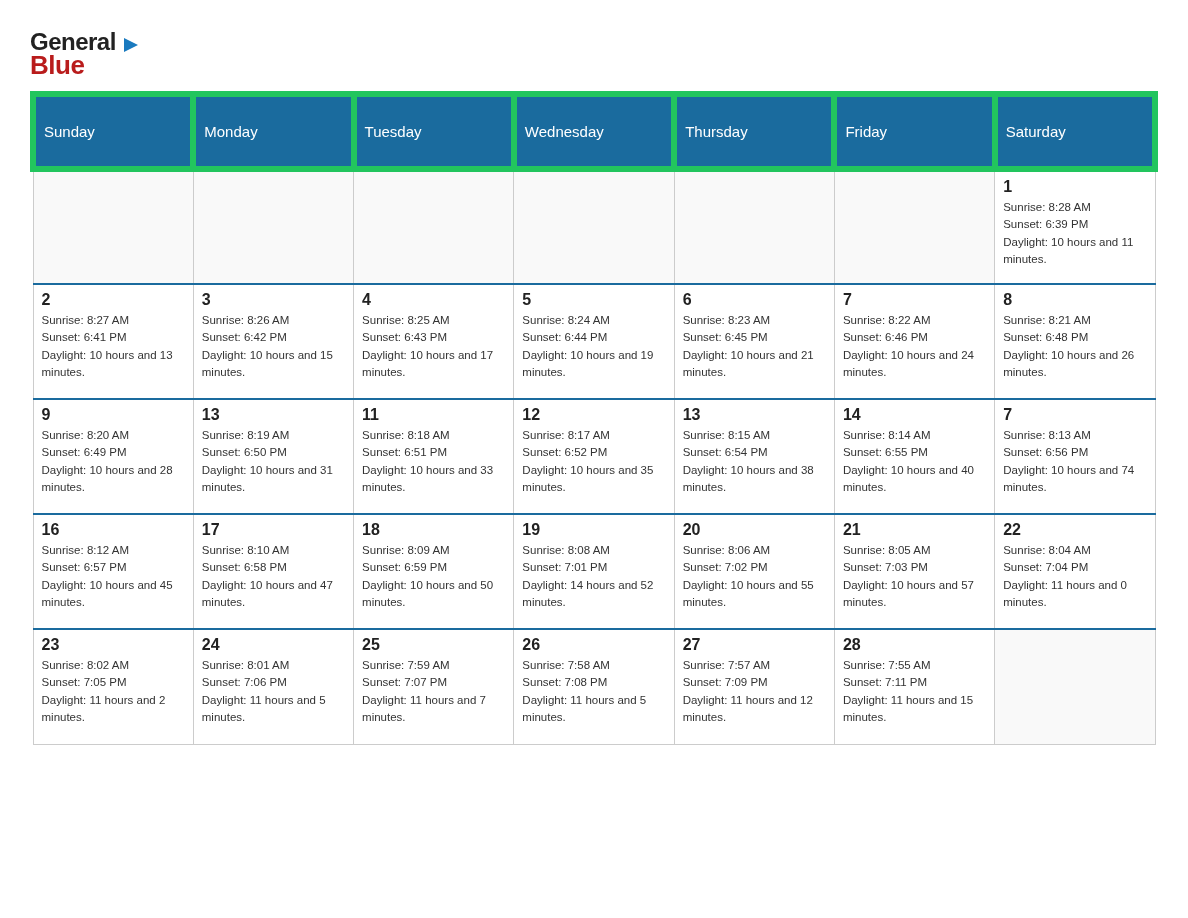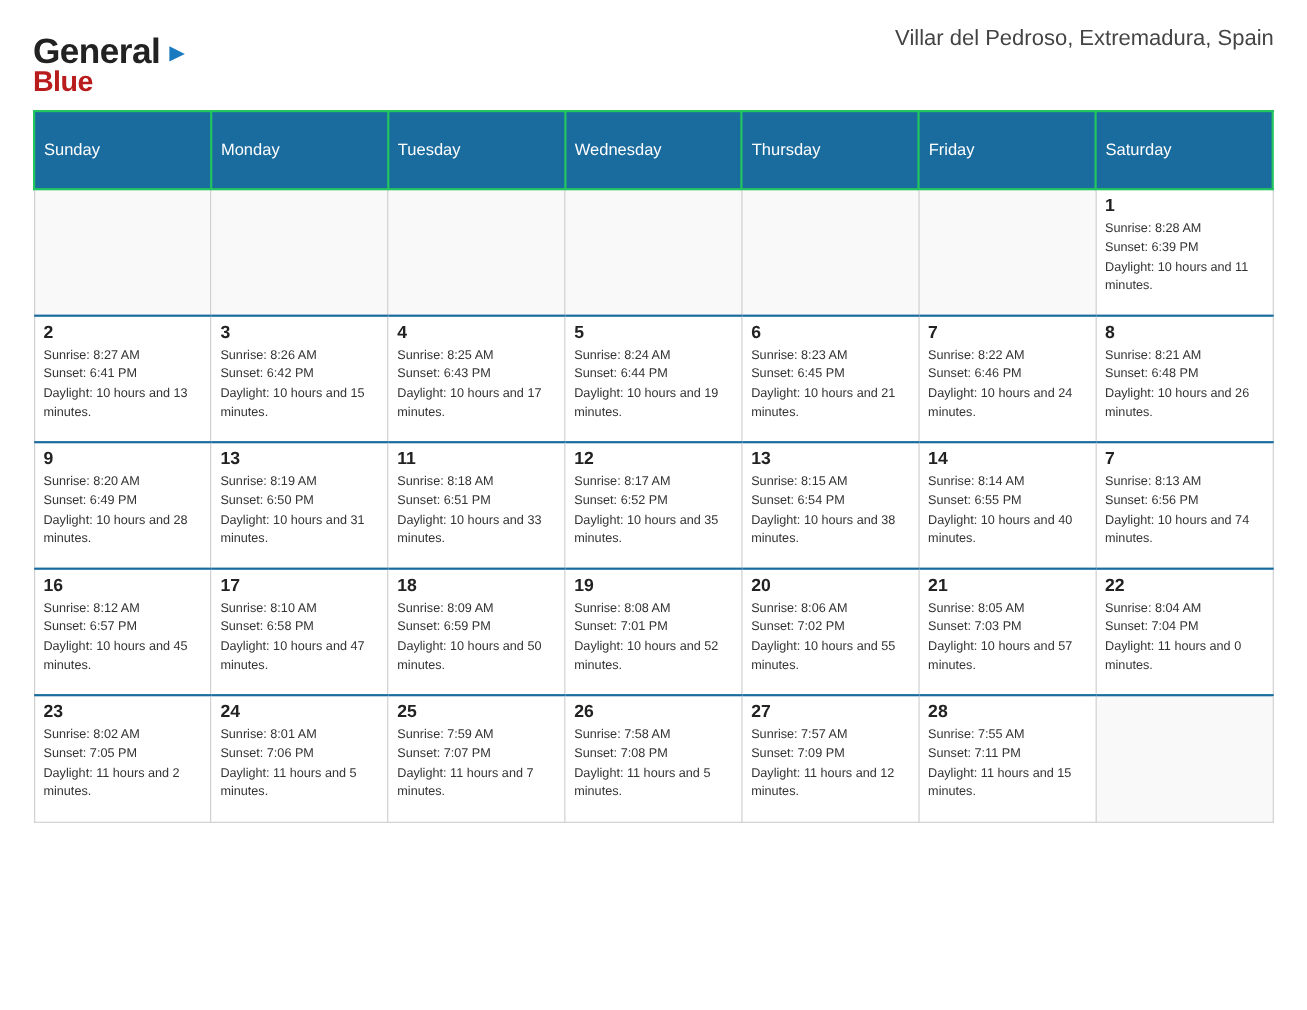"General" .logo-general { font-size: 32px -> 24px }
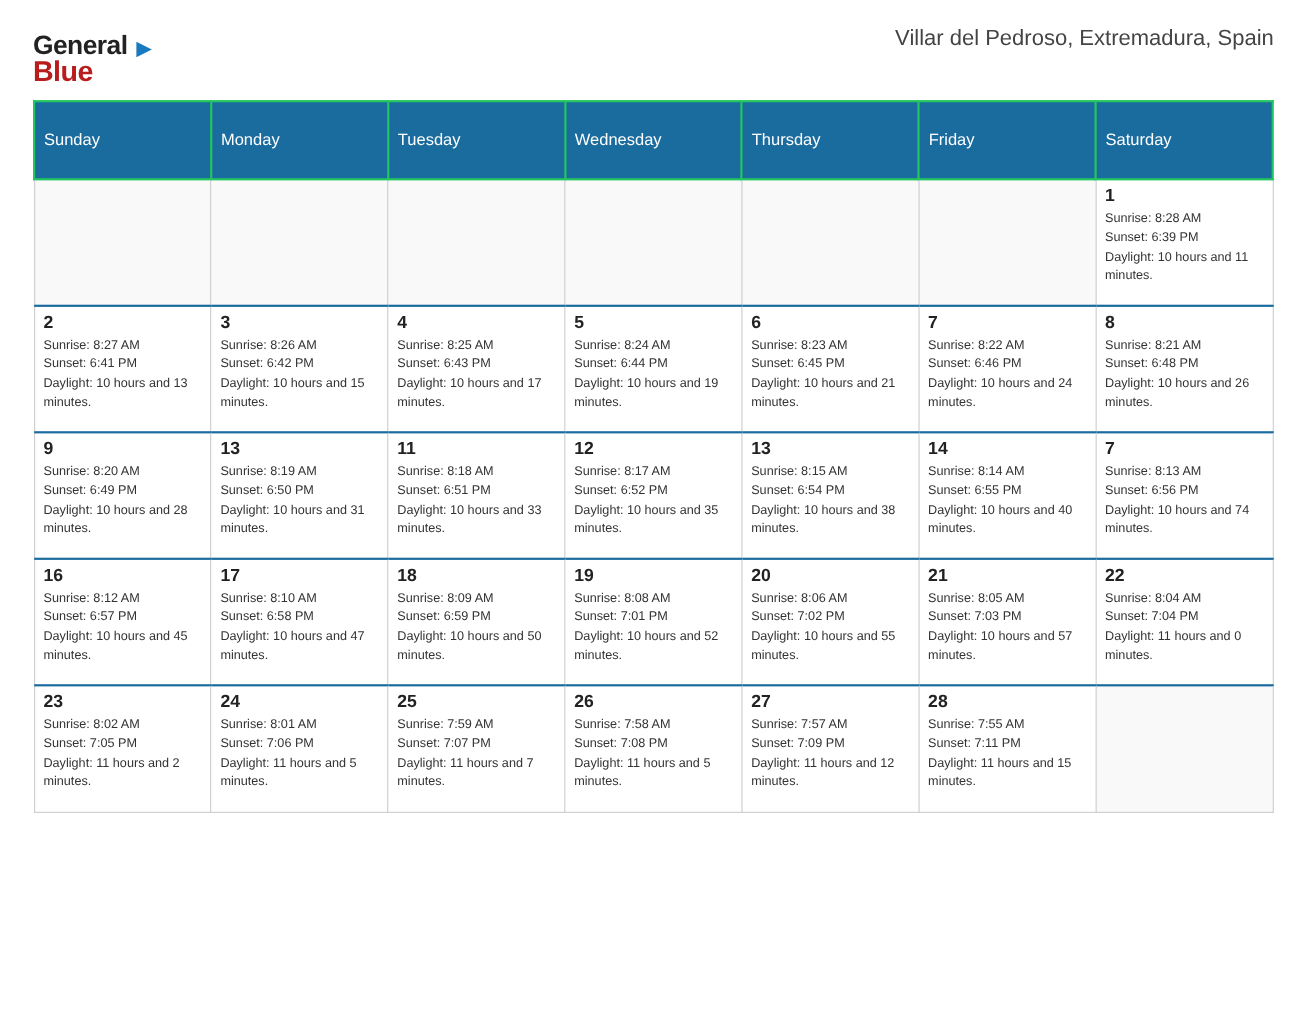"Villar del Pedroso, Extremadura, Spain" div.location-title { html: <div>Villar del Pedroso, Extremadura, Spain</div> -> none }
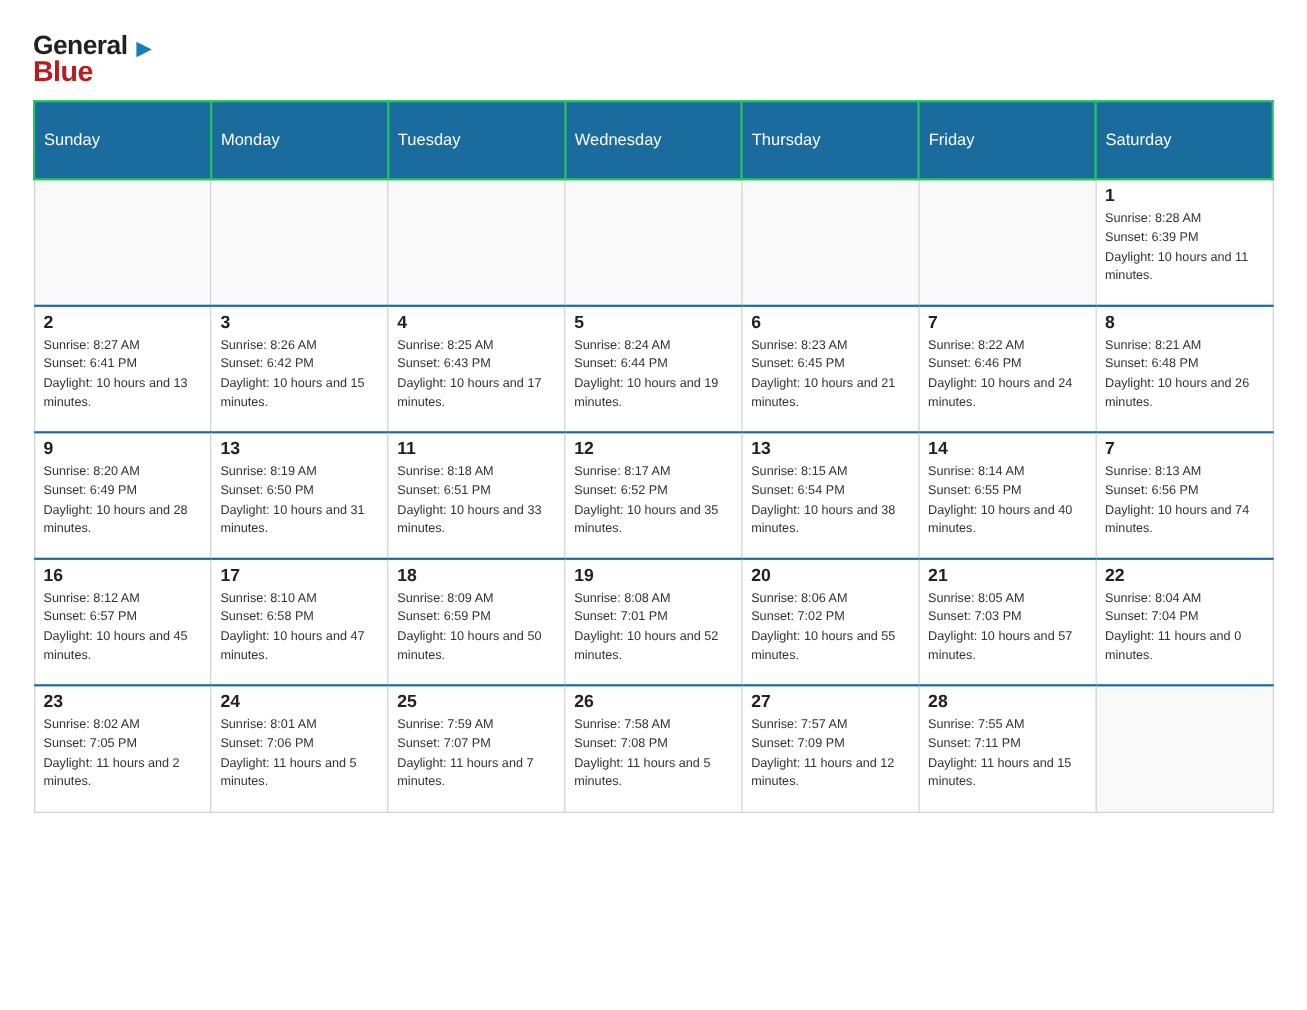"Sunday" .calendar th { border: 2px solid #22c55e -> 6px solid #22c55e }
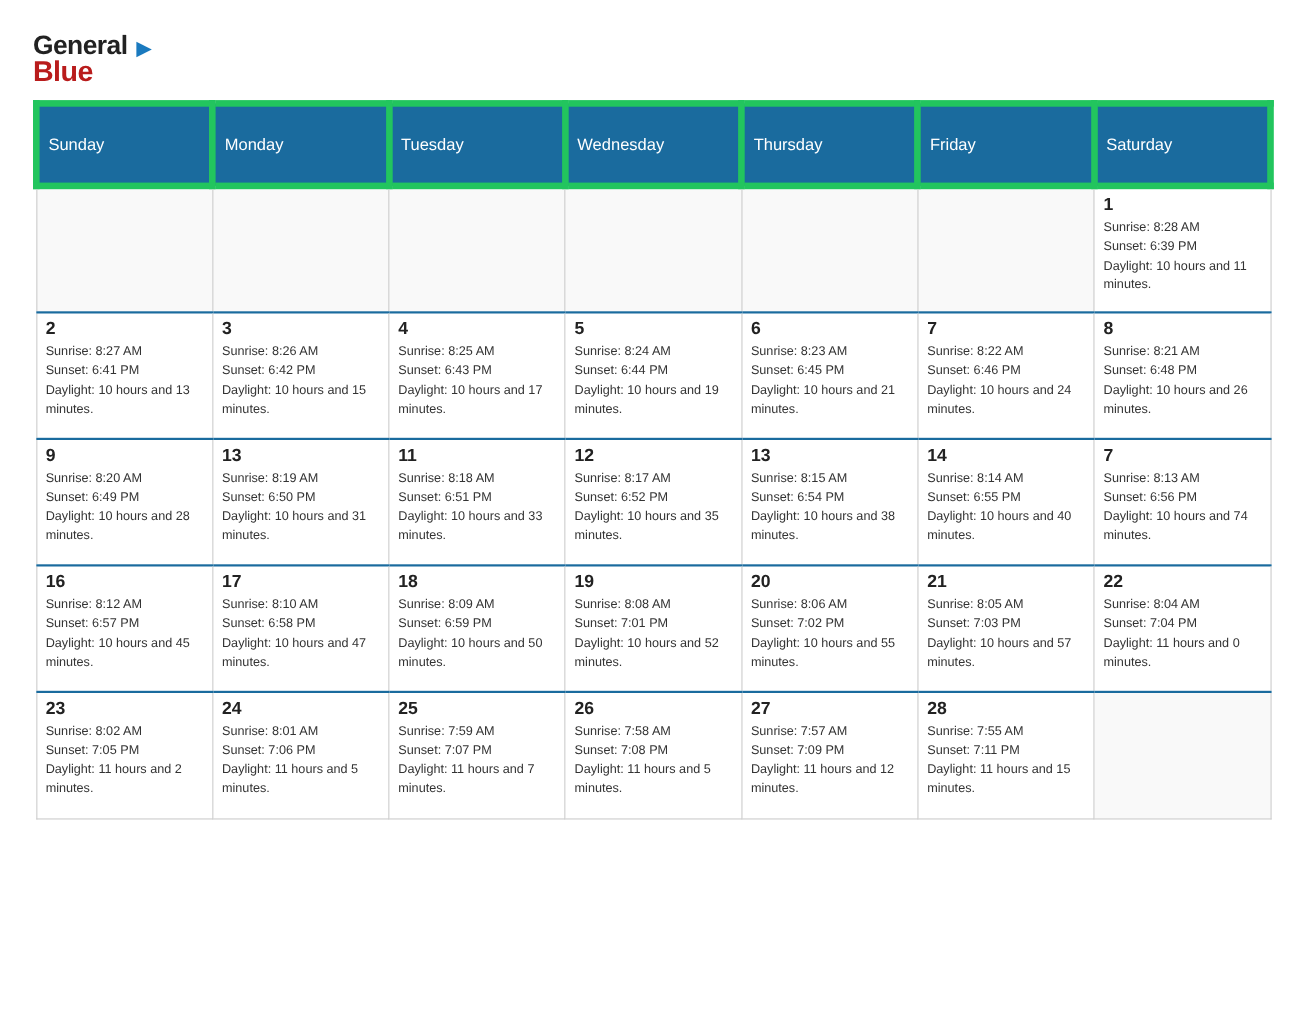"Daylight: 10 hours and 52" span { text: 10 -> 14 }
